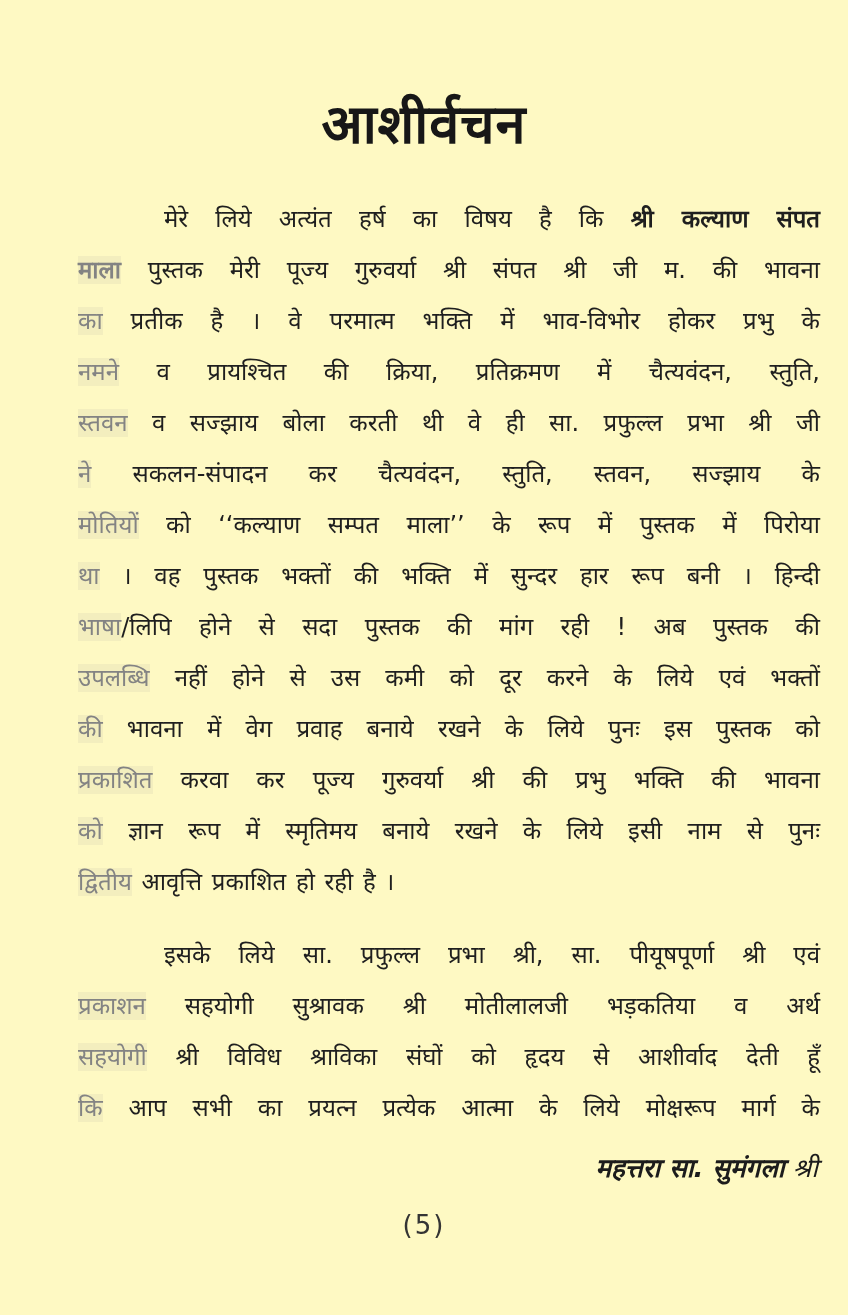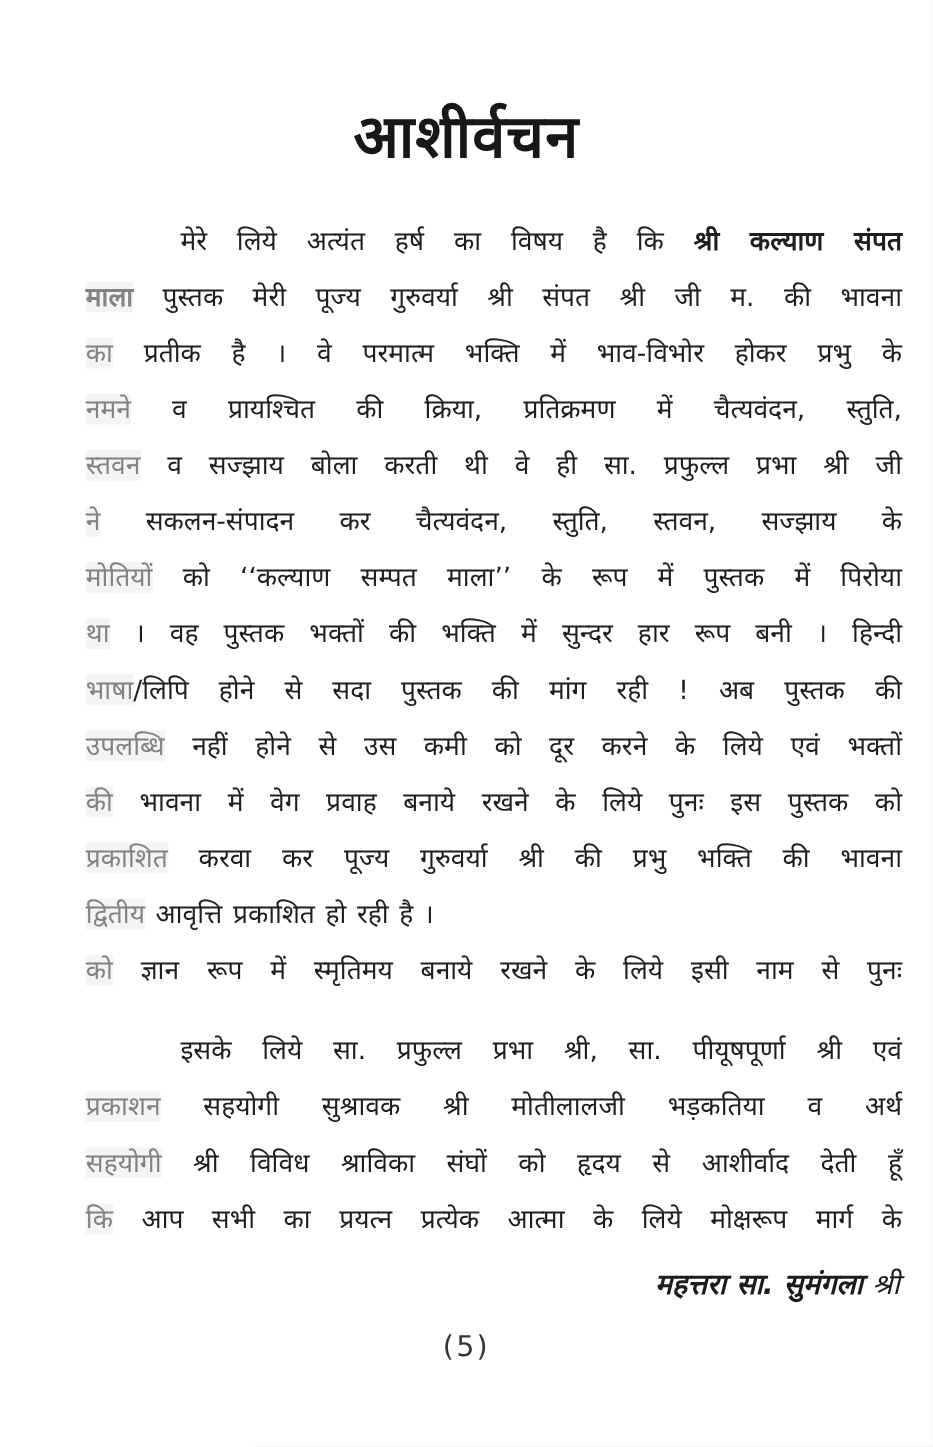"आशीर्वचन" .page { background: #ffffff -> #fef9c3 }
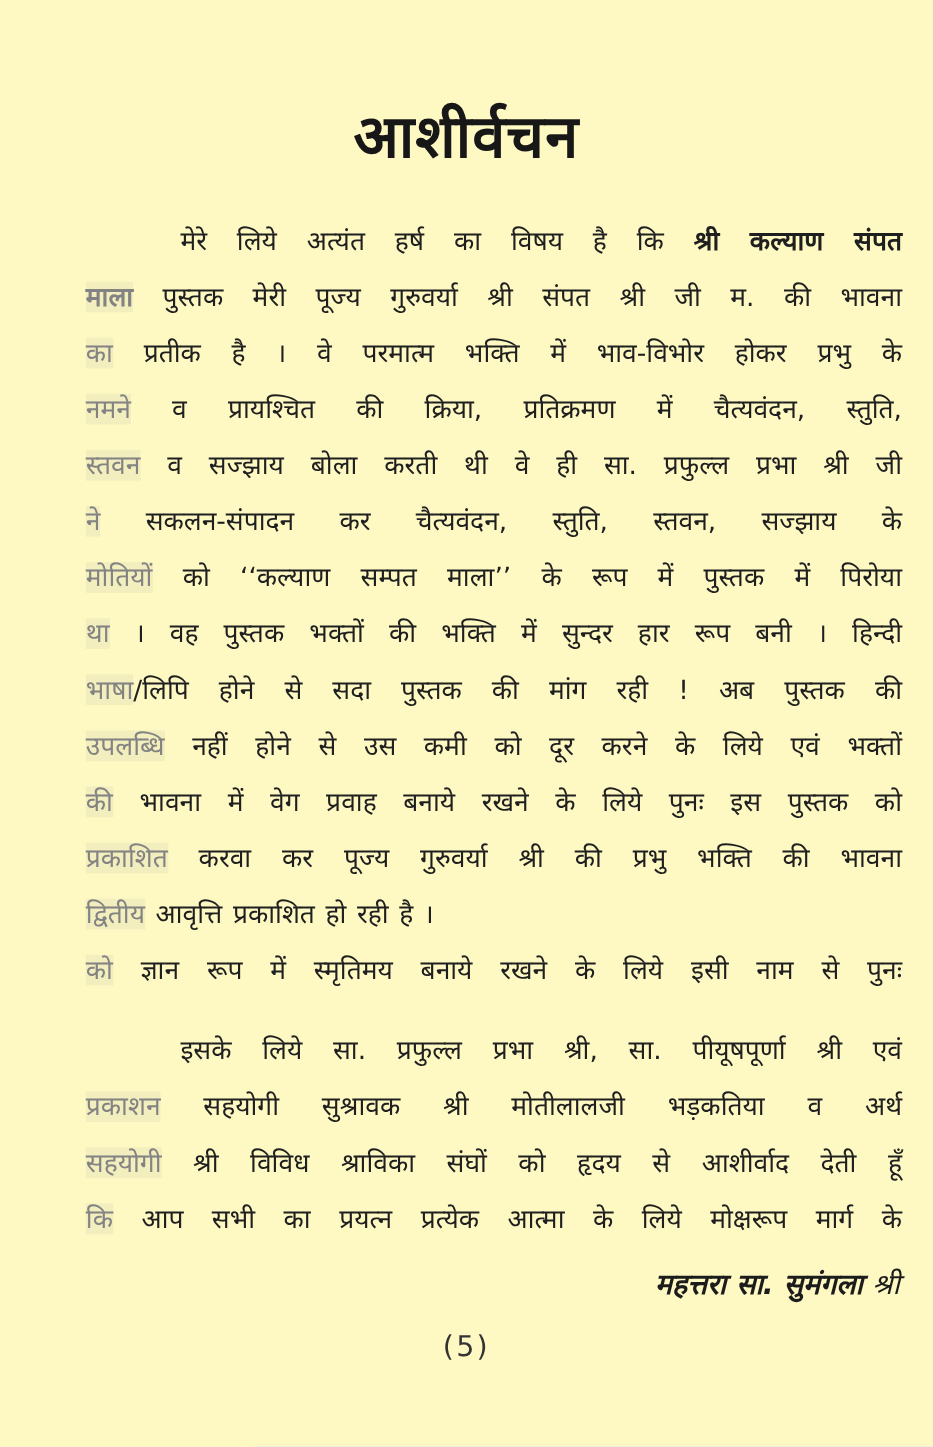"द्वितीय आवृत्ति प्रकाशित हो रही" div.line { order: before "को ज्ञान रूप में स्मृतिमय" -> after "को ज्ञान रूप में स्मृतिमय" }
